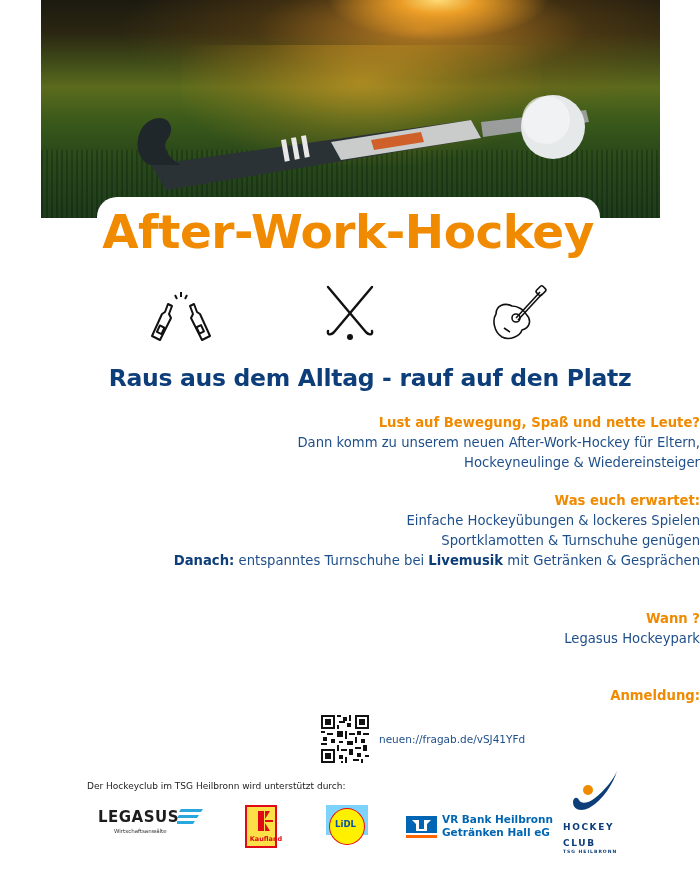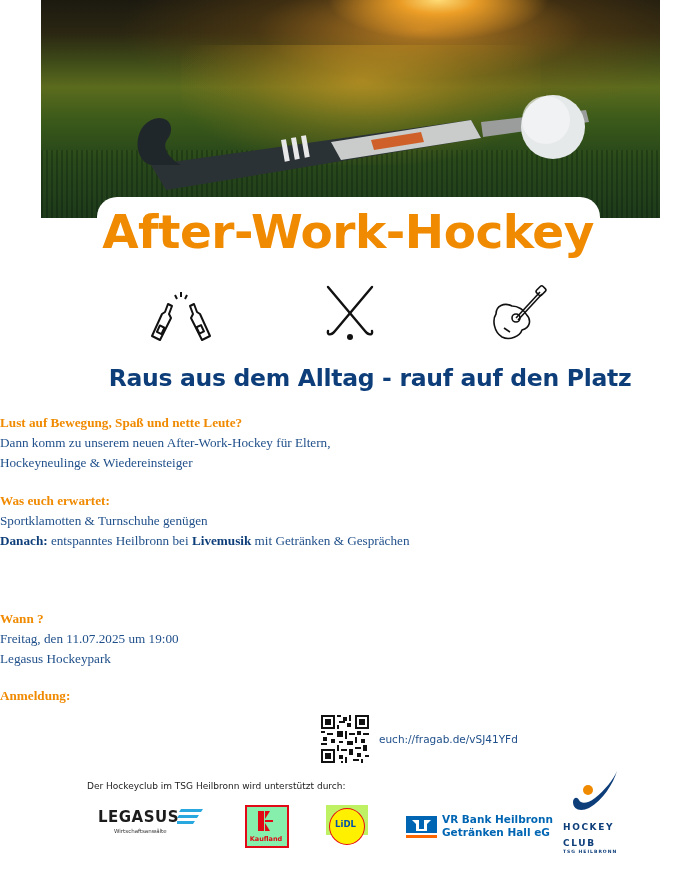"Lust auf Bewegung, Spaß und" .block { font-family: Liberation Serif, serif -> none; text-align: left -> right }
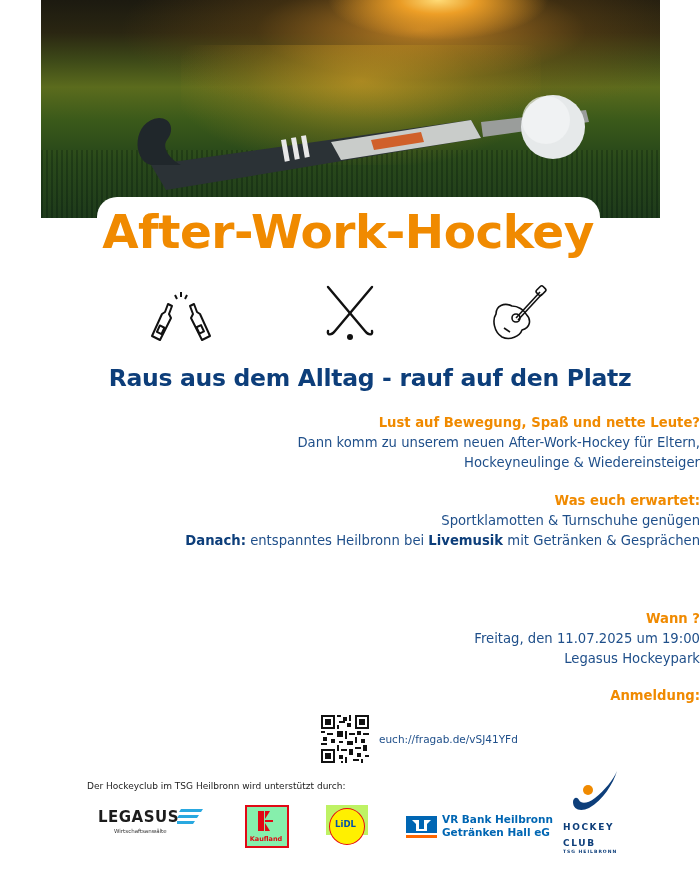"Einfache Hockeyübungen & lockeres" div.line { html: none -> <div>Einfache Hockeyübungen &amp; lockeres Spielen</div> }
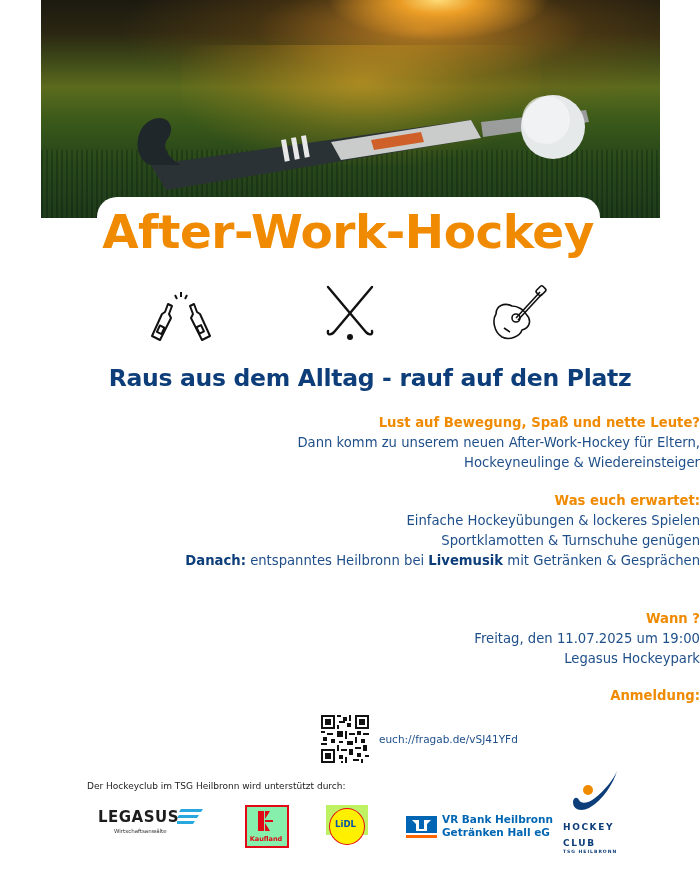"entspanntes Heilbronn bei" span { text: Heilbronn -> Turnschuhe }
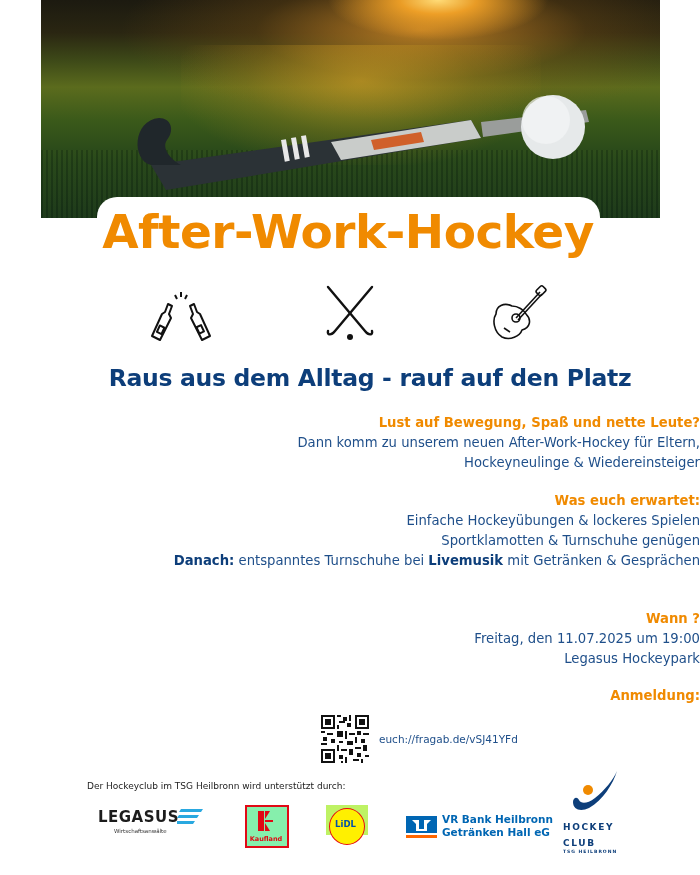"Freitag, den 11.07.2025 um 19:00" div.line { html: <div>Freitag, den 11.07.2025 um 19:00</div> -> none }
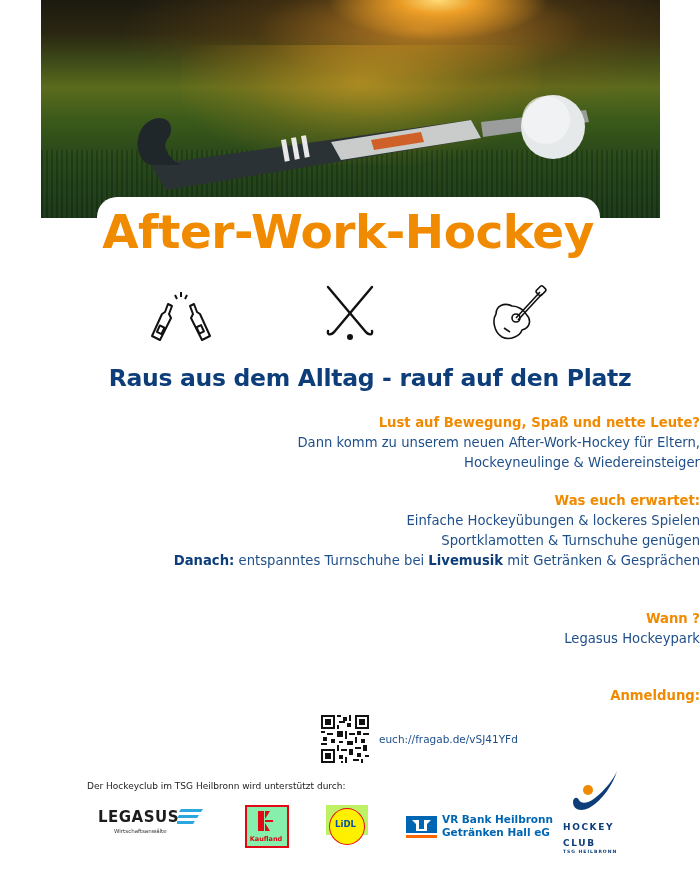"euch://fragab.de/vSJ41YFd" a.qr-link { text: euch://fragab.de/vSJ41YFd -> neuen://fragab.de/vSJ41YFd }
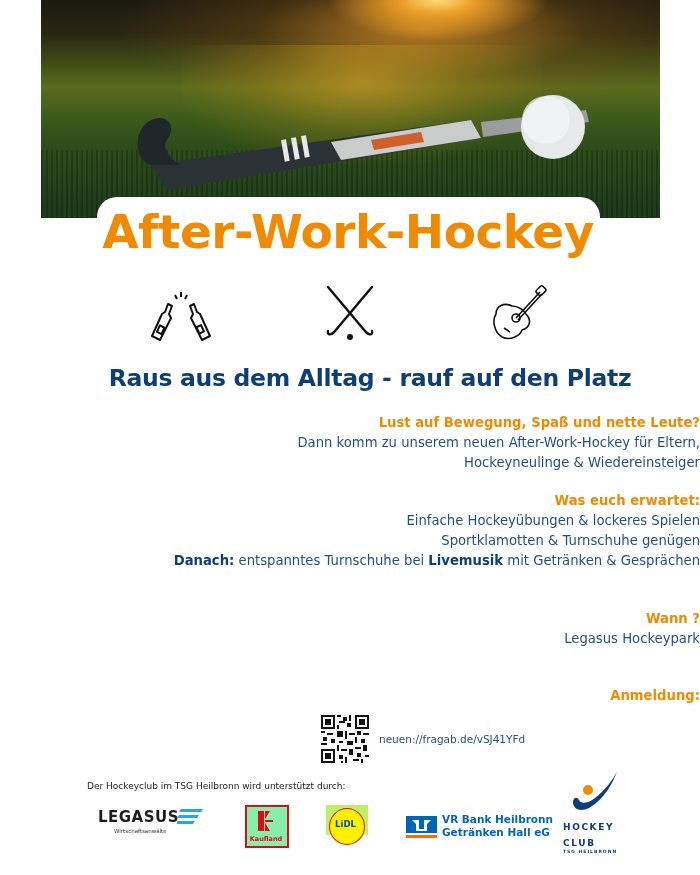"LiDL" .lidl { background: #bef264 -> #7dd3fc }
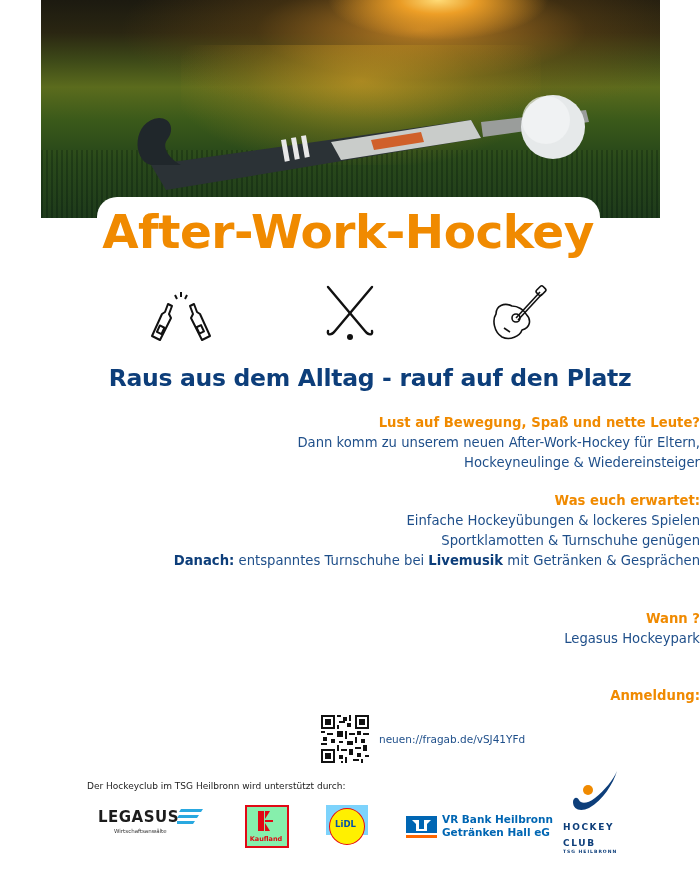"Kaufland" .kaufland { background: #86efac -> #fde047; width: 44px -> 32px }
